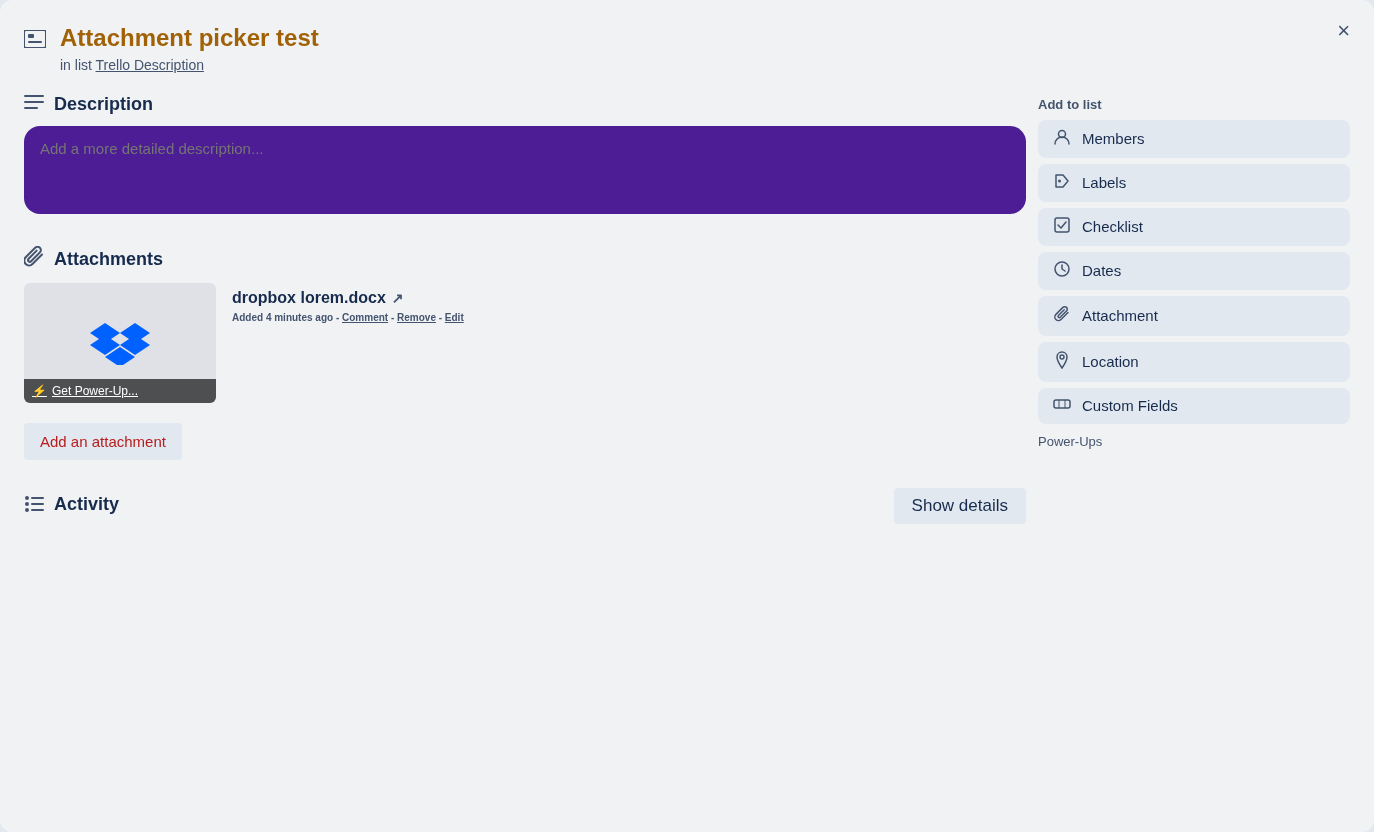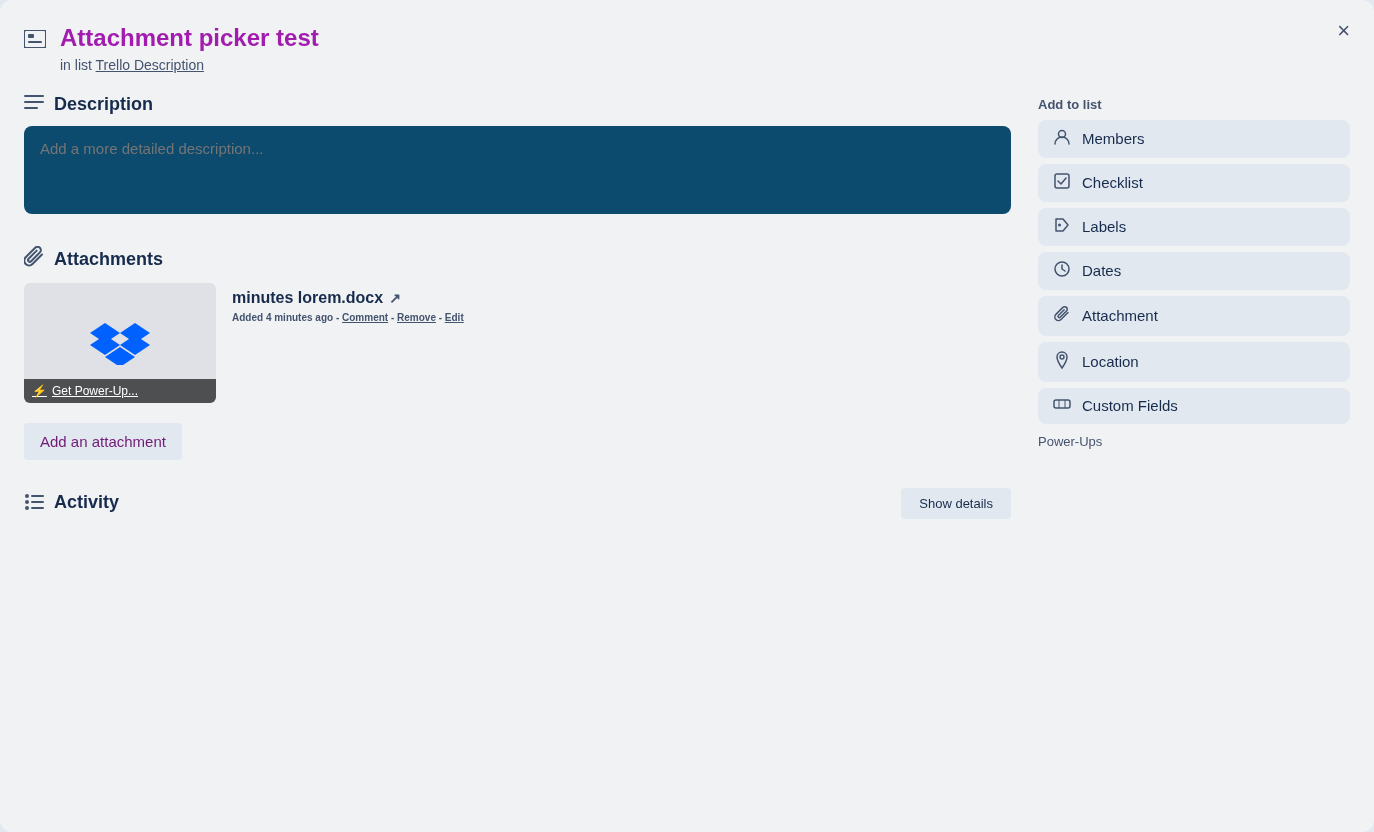"Attachment picker test" .modal-title-block h1 { color: #a21caf -> #a16207 }
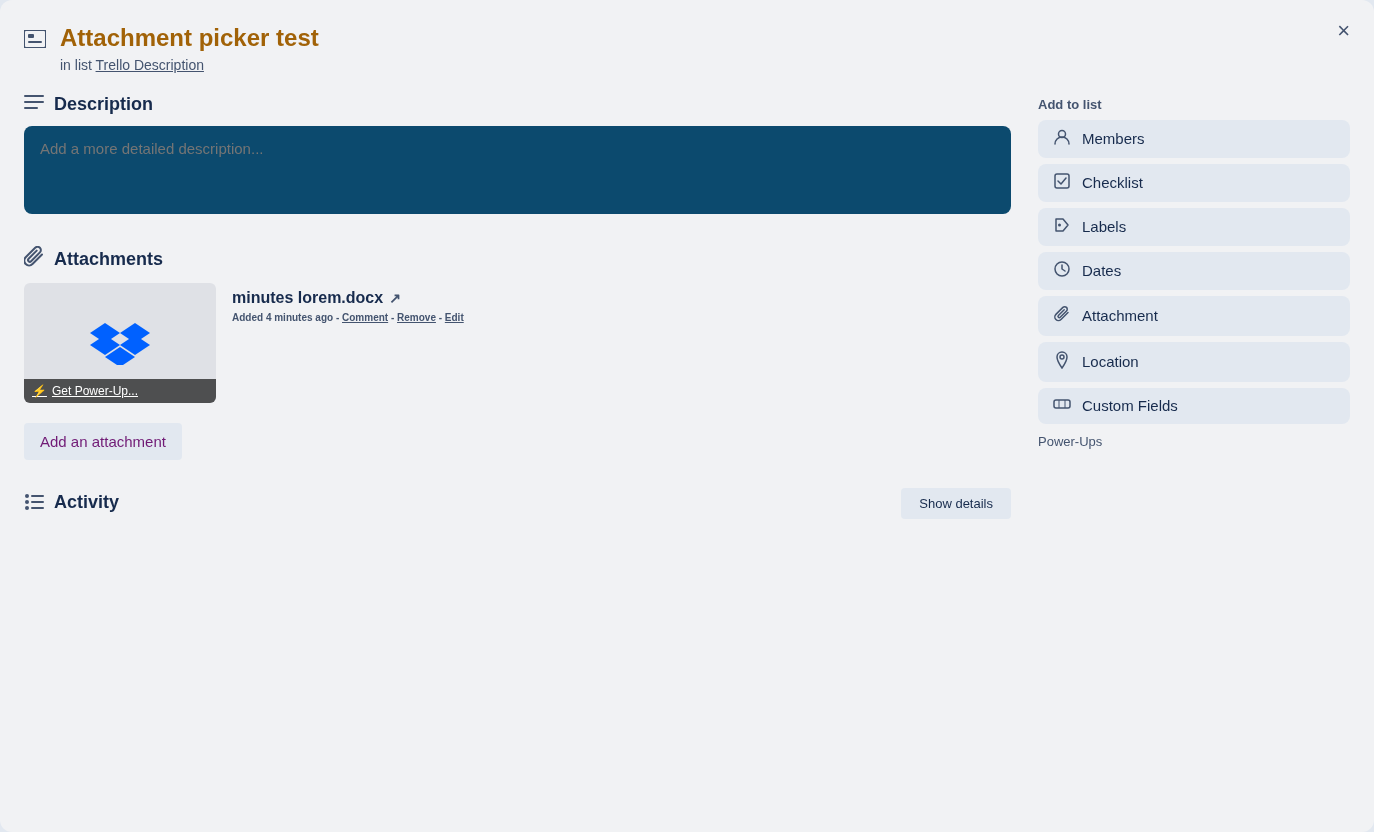"Description" .modal-body { gap: 27px -> 12px }
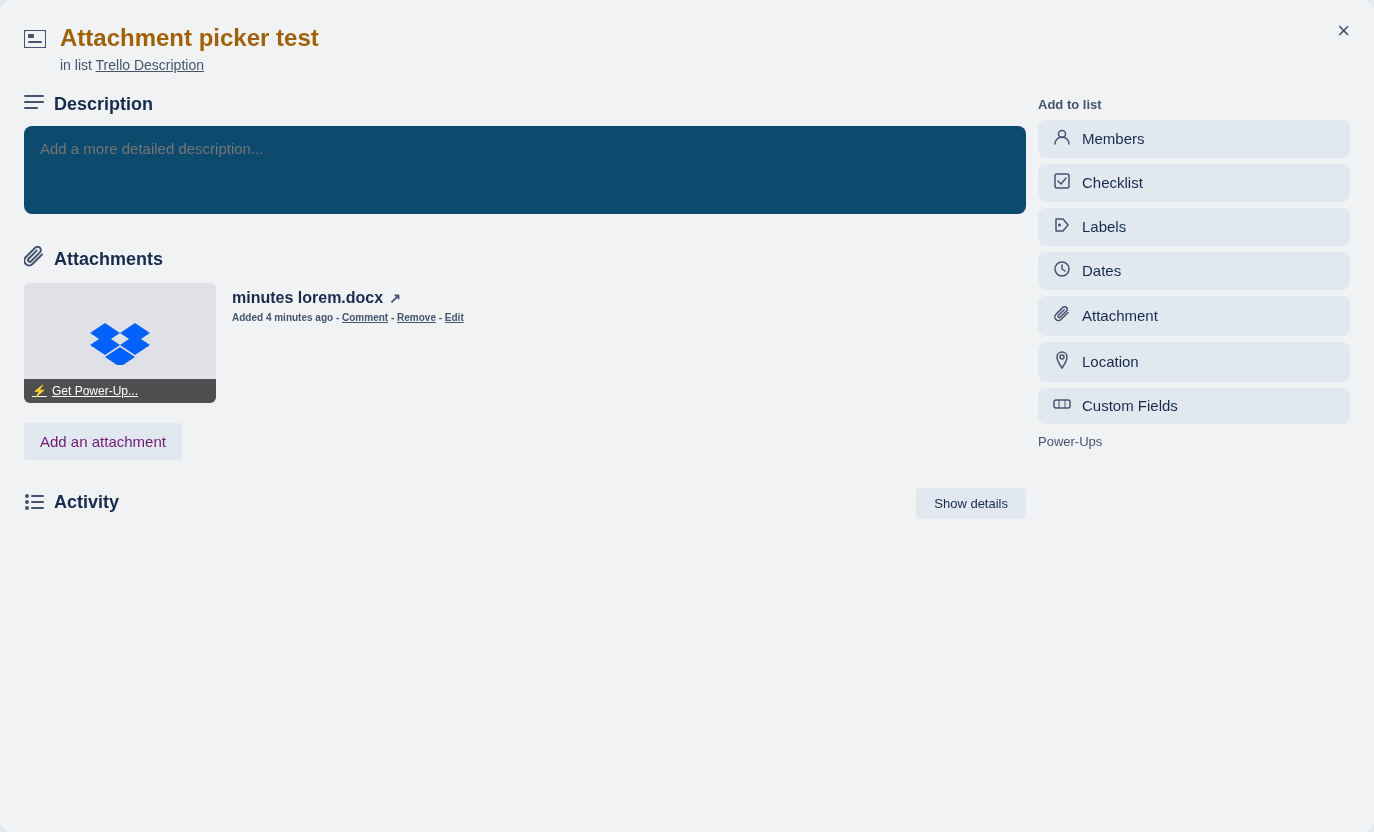"Add a more detailed description..." .description-textarea { background: #0c4a6e -> #4c1d95; border-radius: 8px -> 16px }
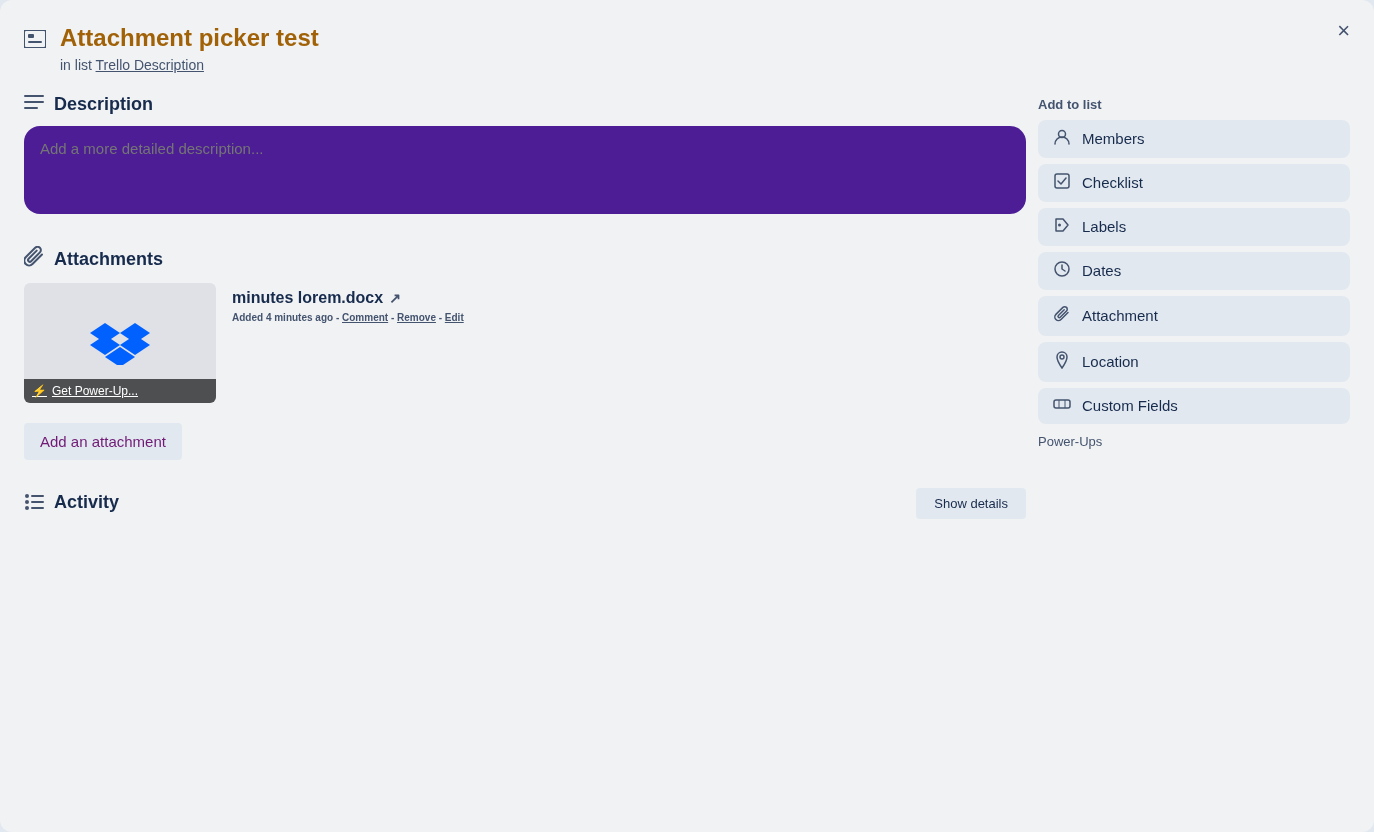"Checklist" button.sidebar-btn { order: before "Labels" -> after "Labels" }
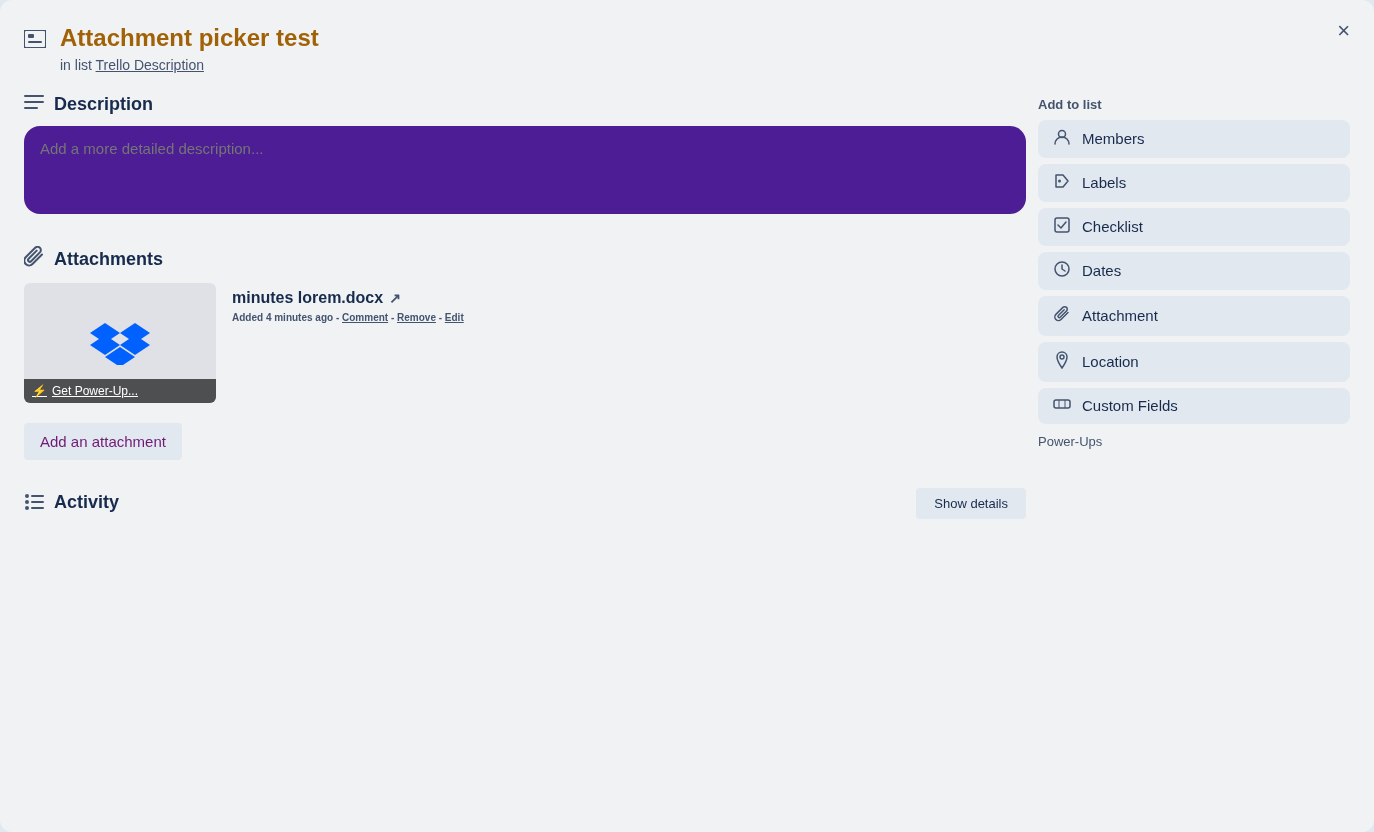"minutes lorem.docx" span { text: minutes -> dropbox }
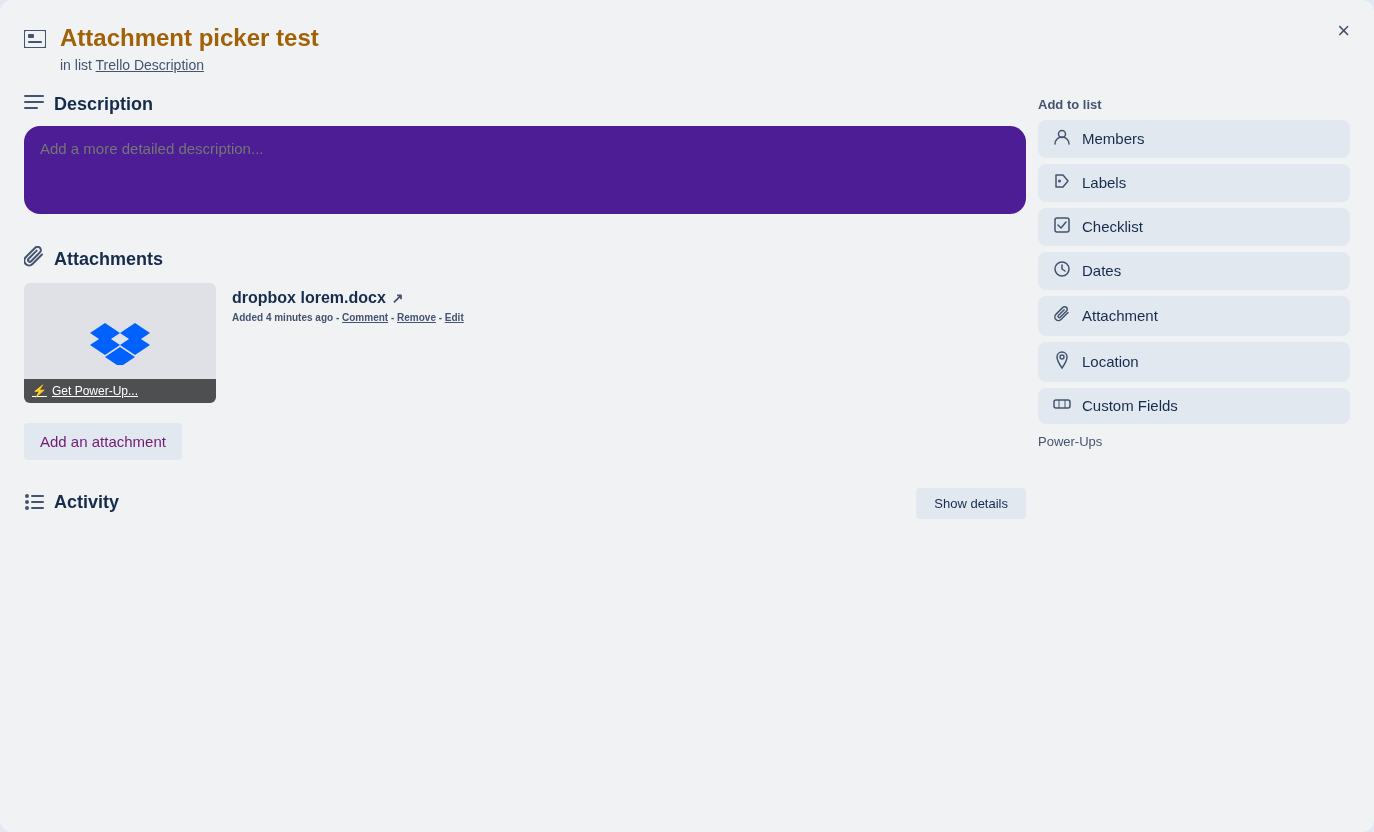"Add an attachment" .add-attachment-btn { color: #701a75 -> #b91c1c }
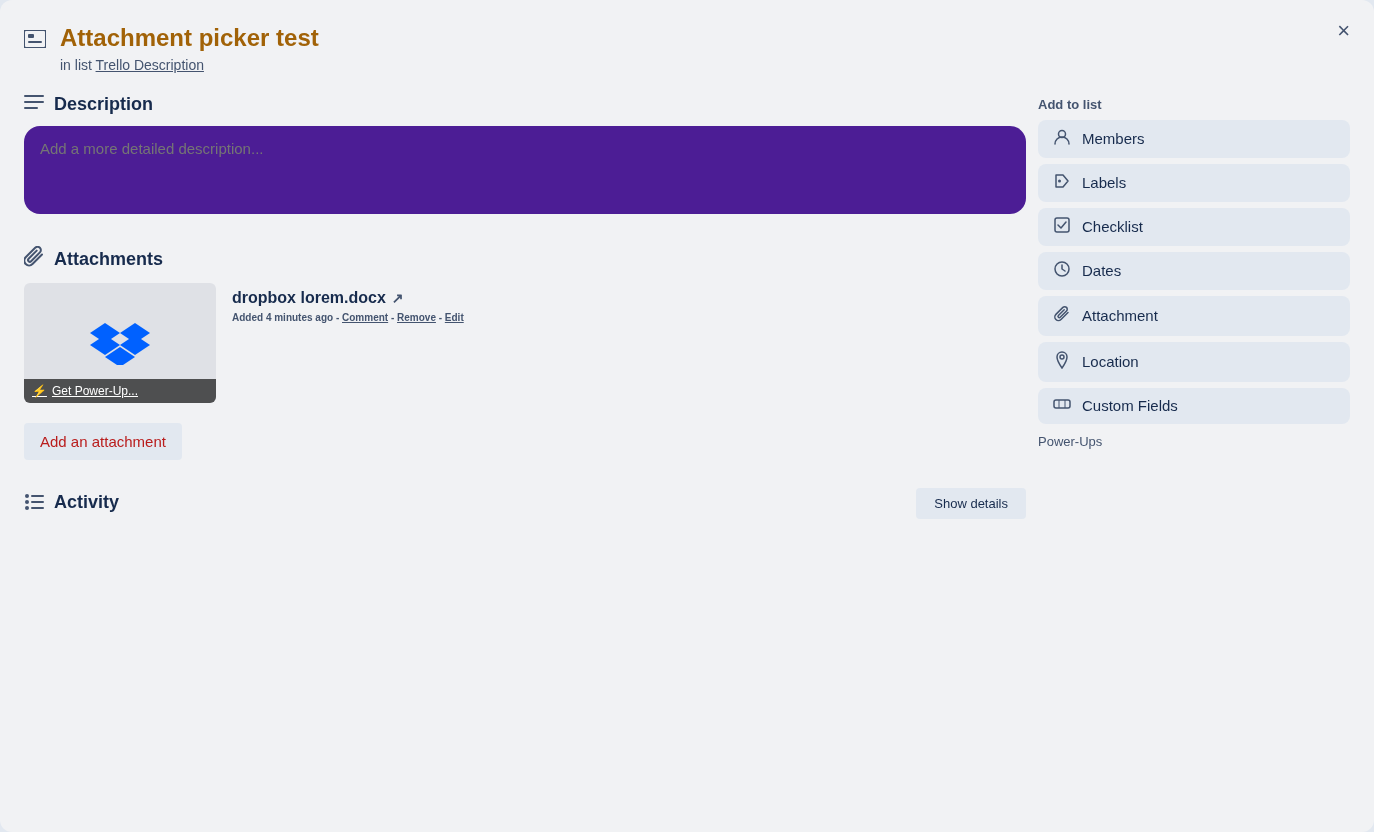"Show details" .show-details-btn { font-size: 13px -> 17px }
